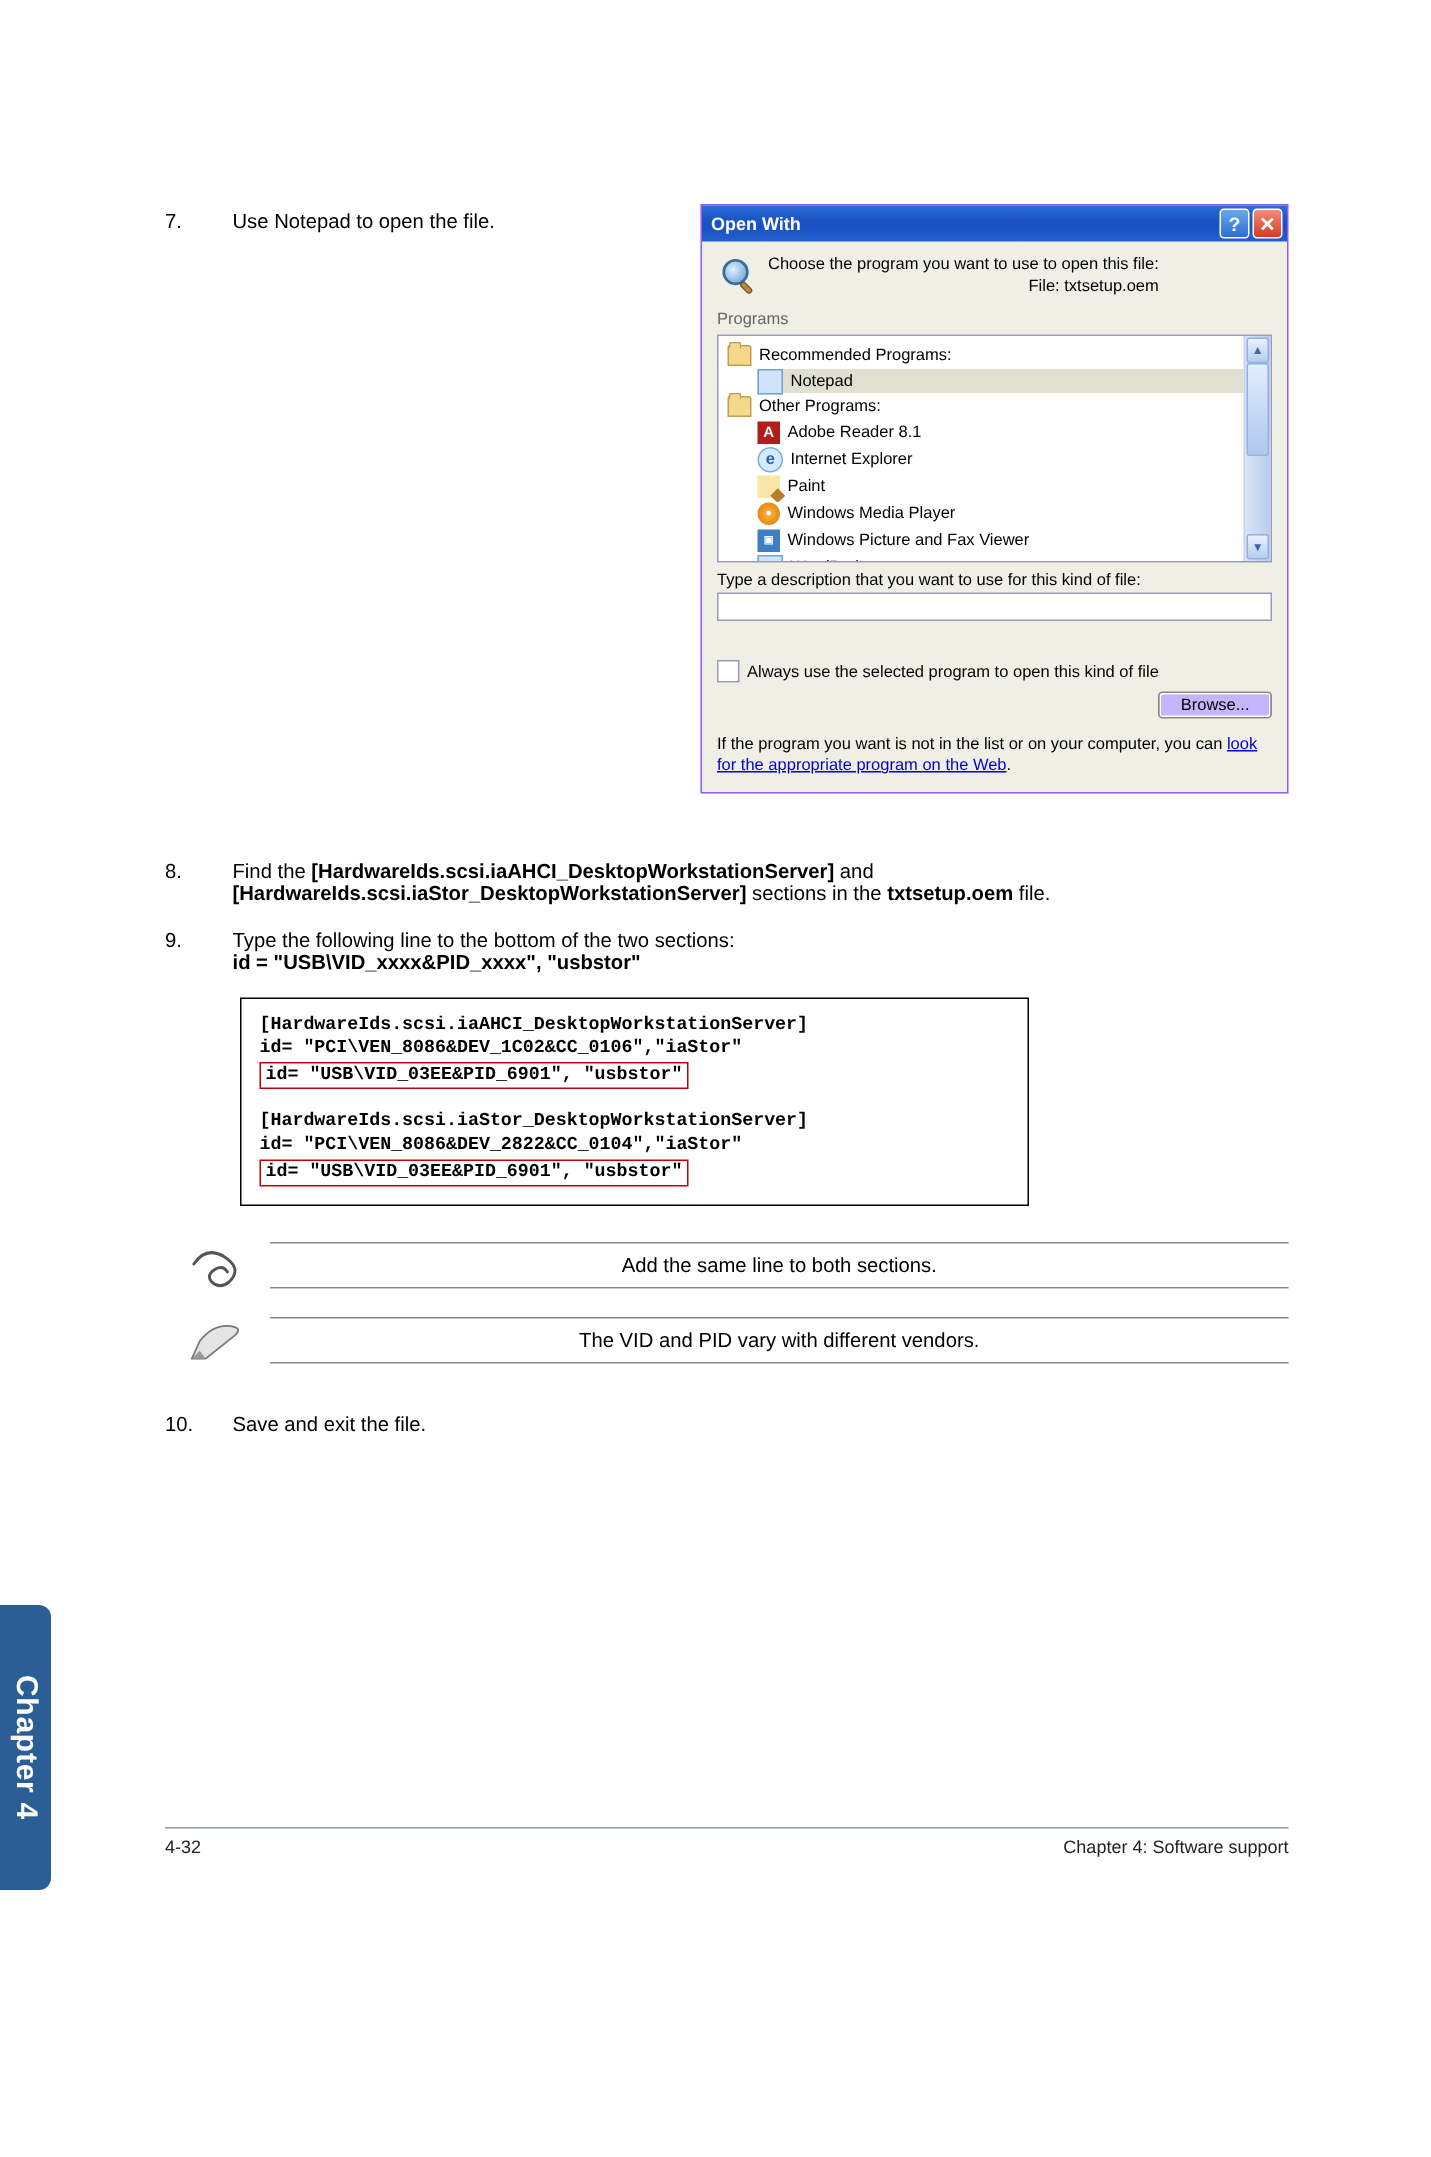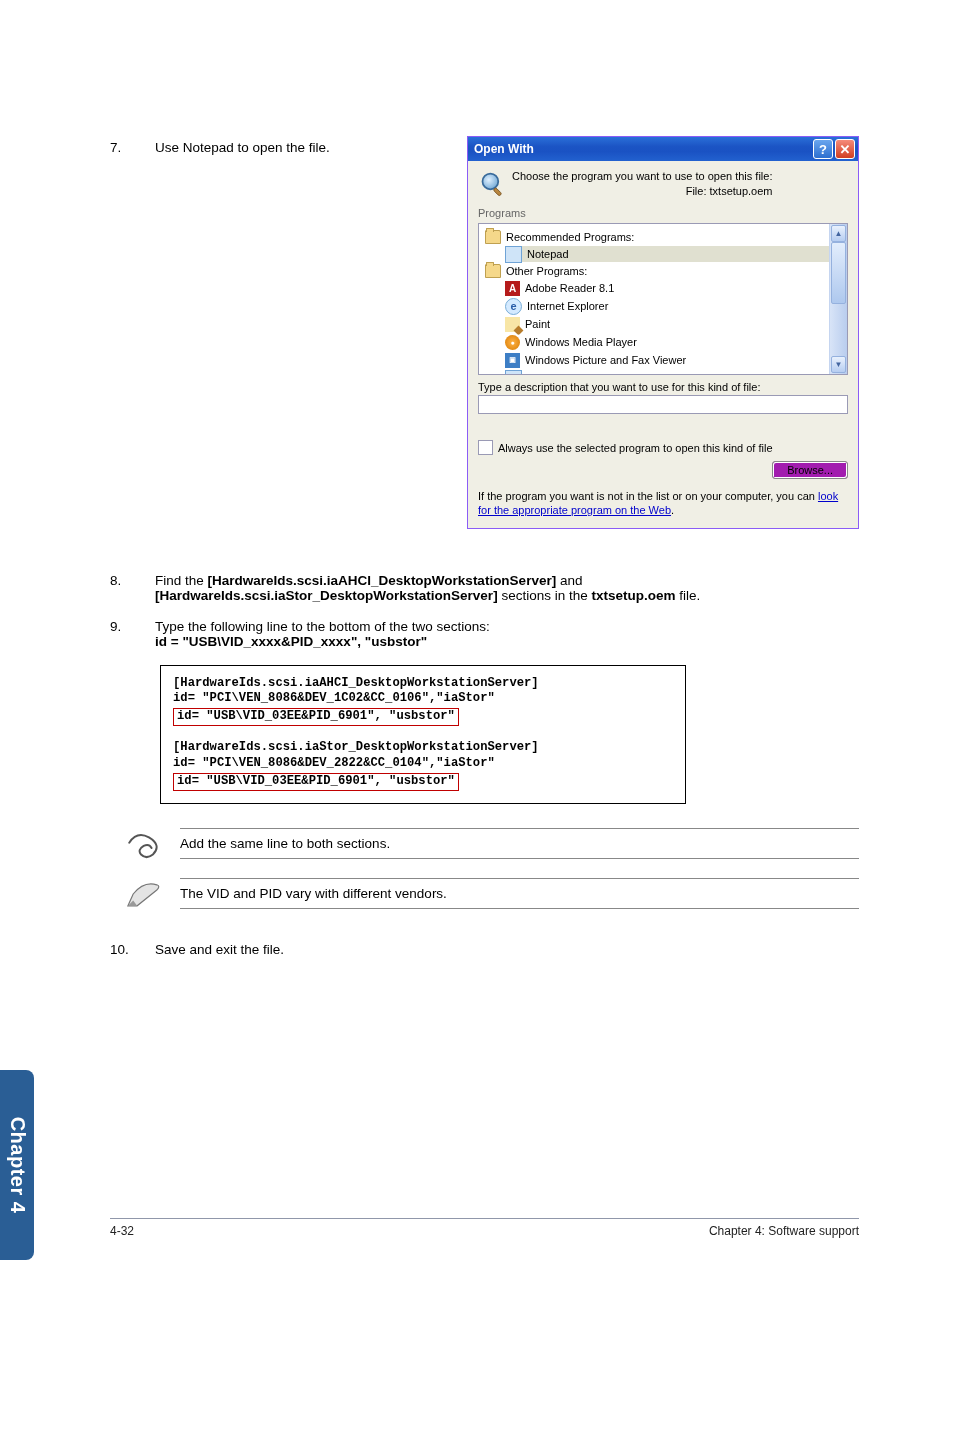"Browse..." .winbtn { background: #a21caf -> #c4b5fd }
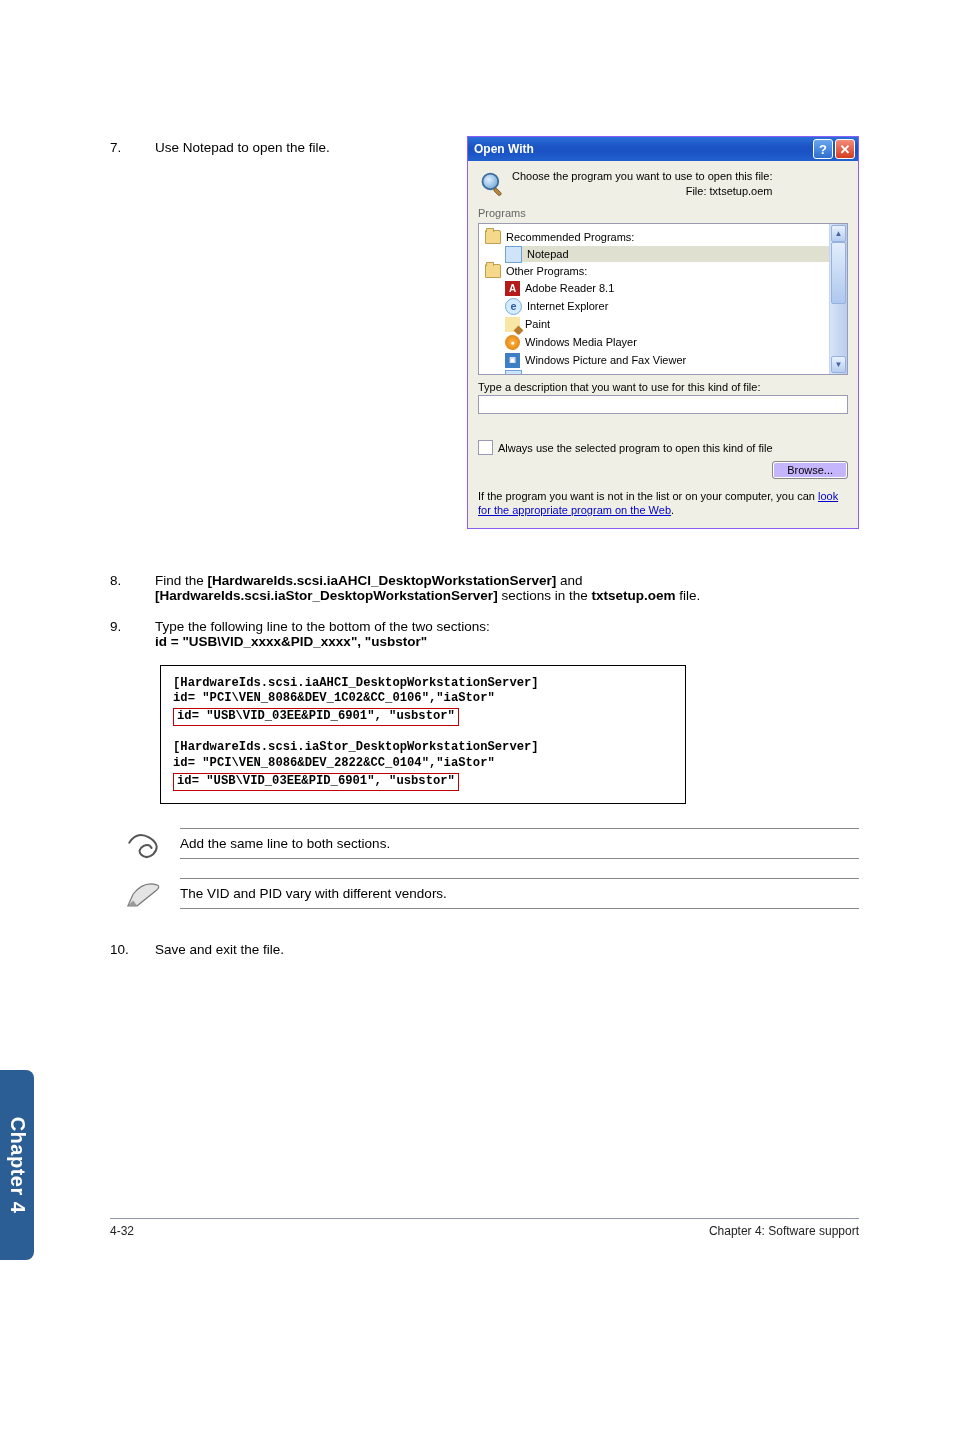"Add the same line to" .note-group { text-align: none -> center }
